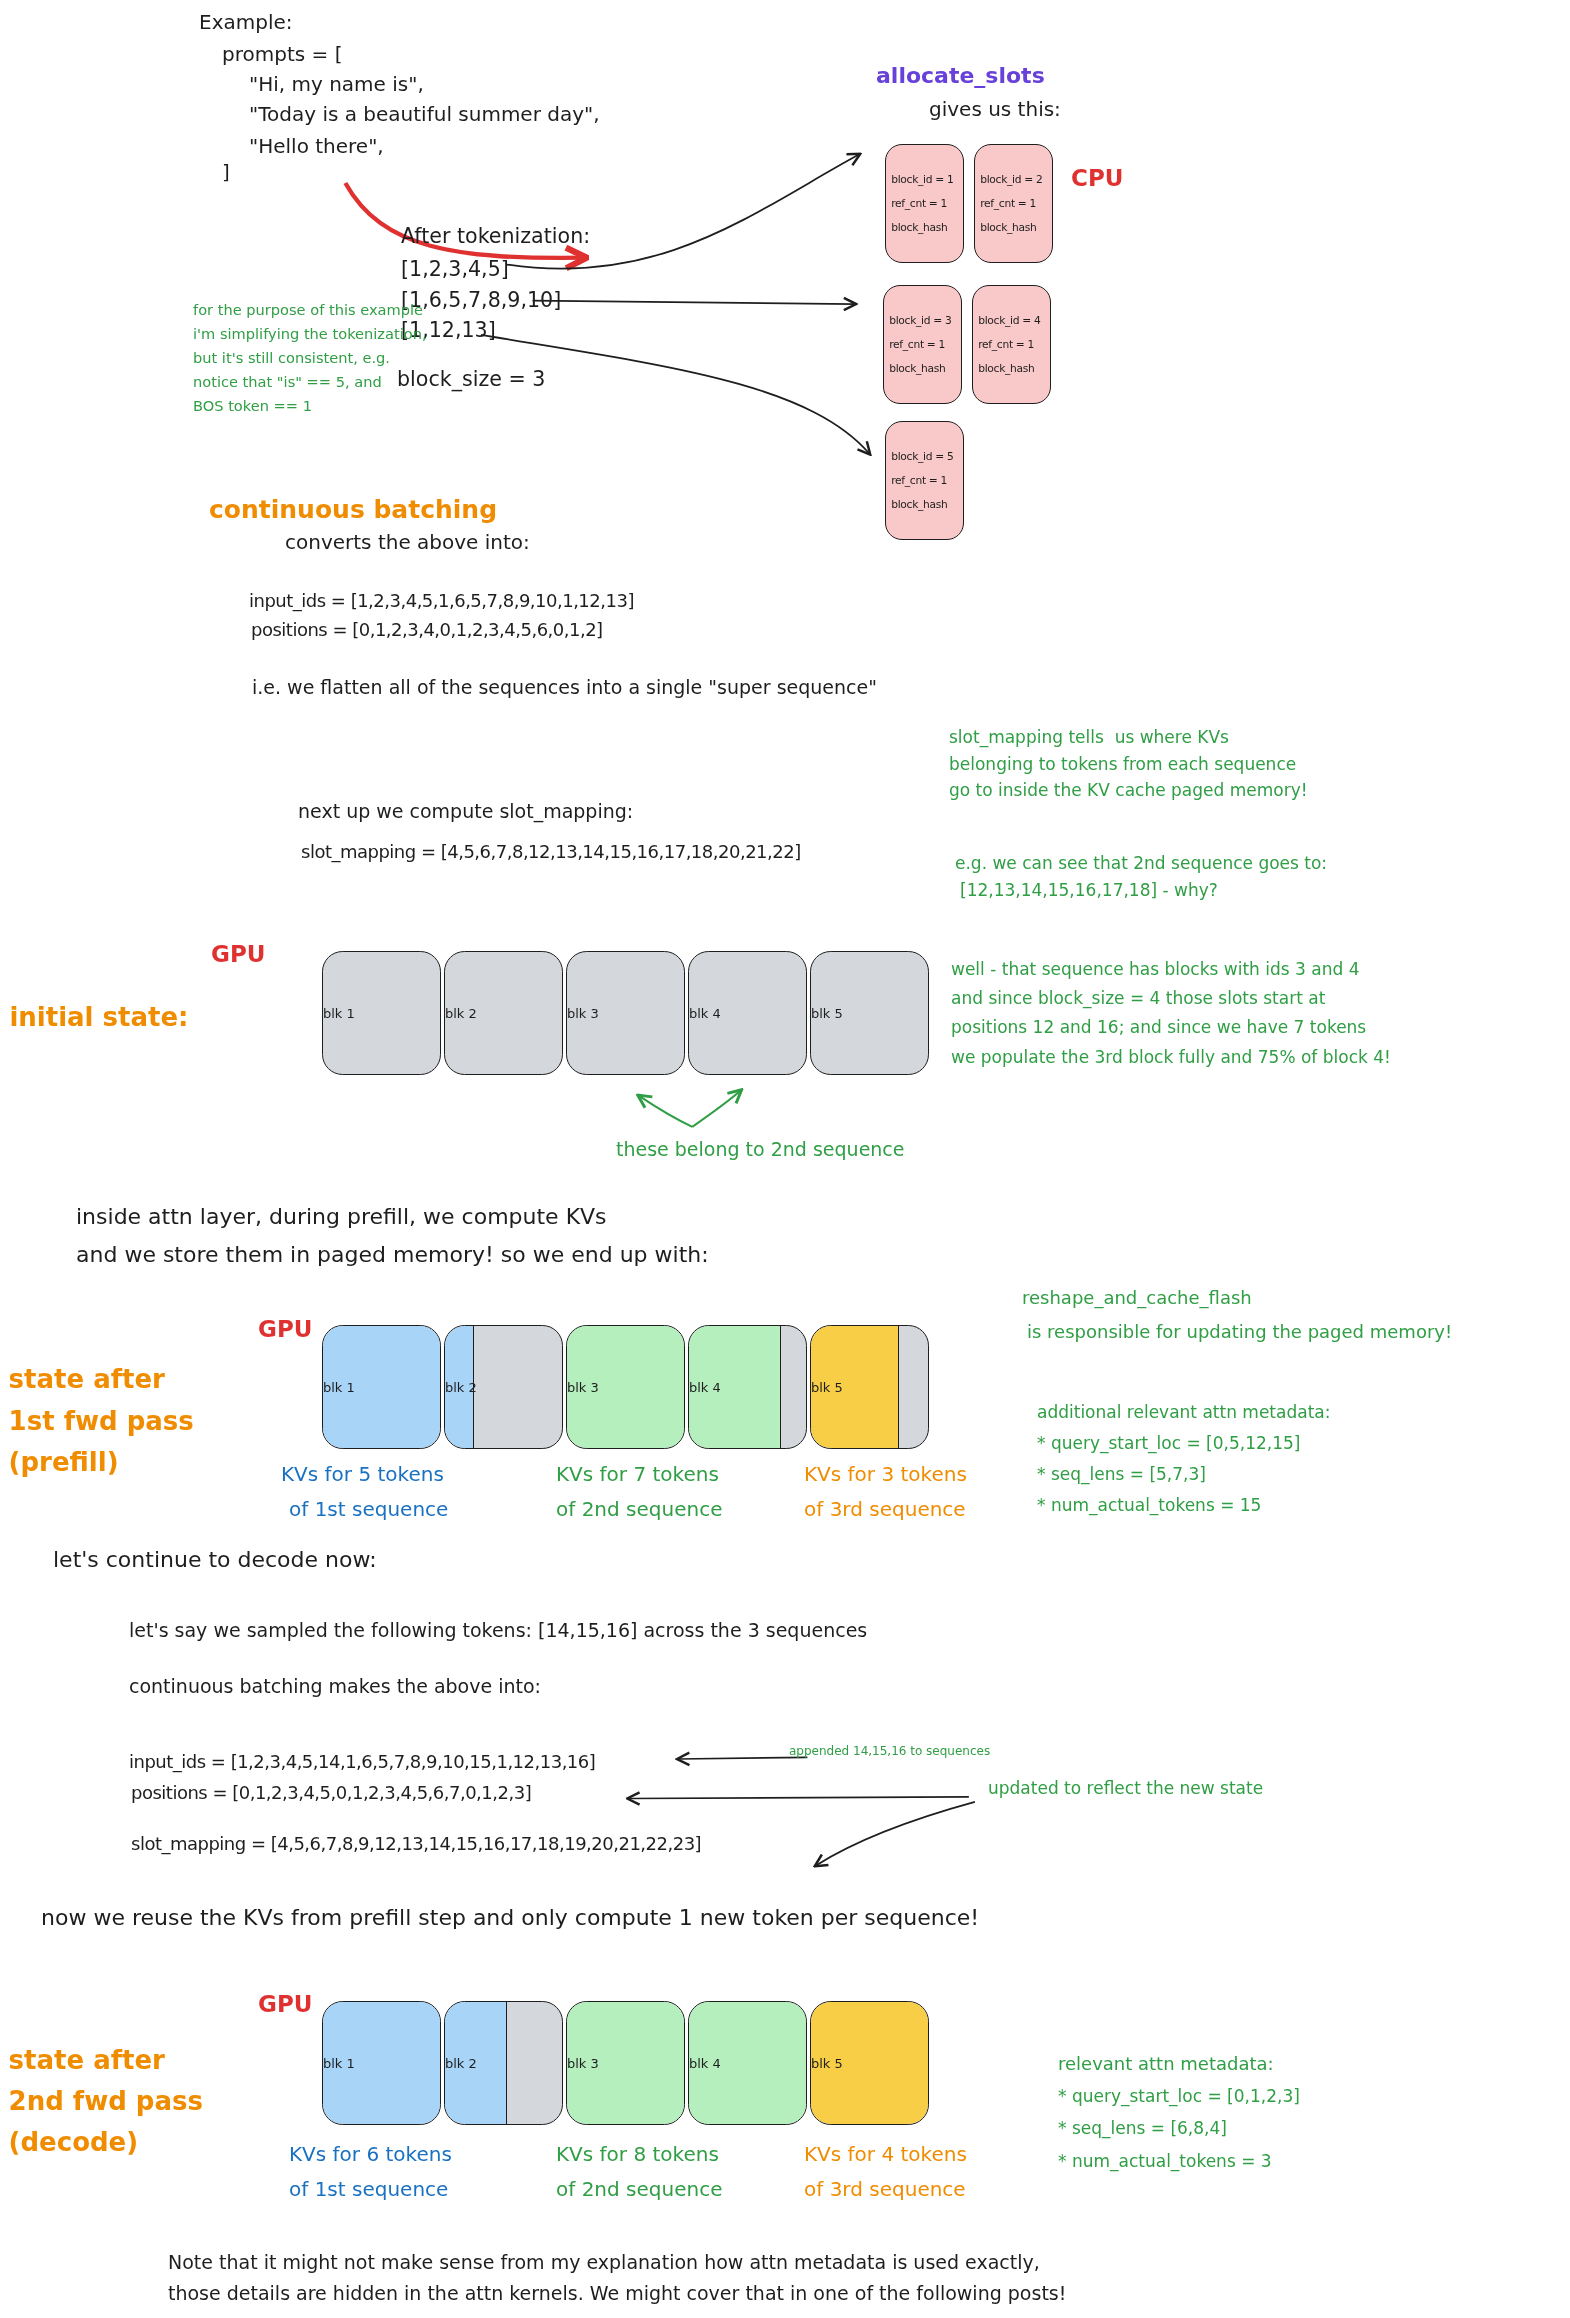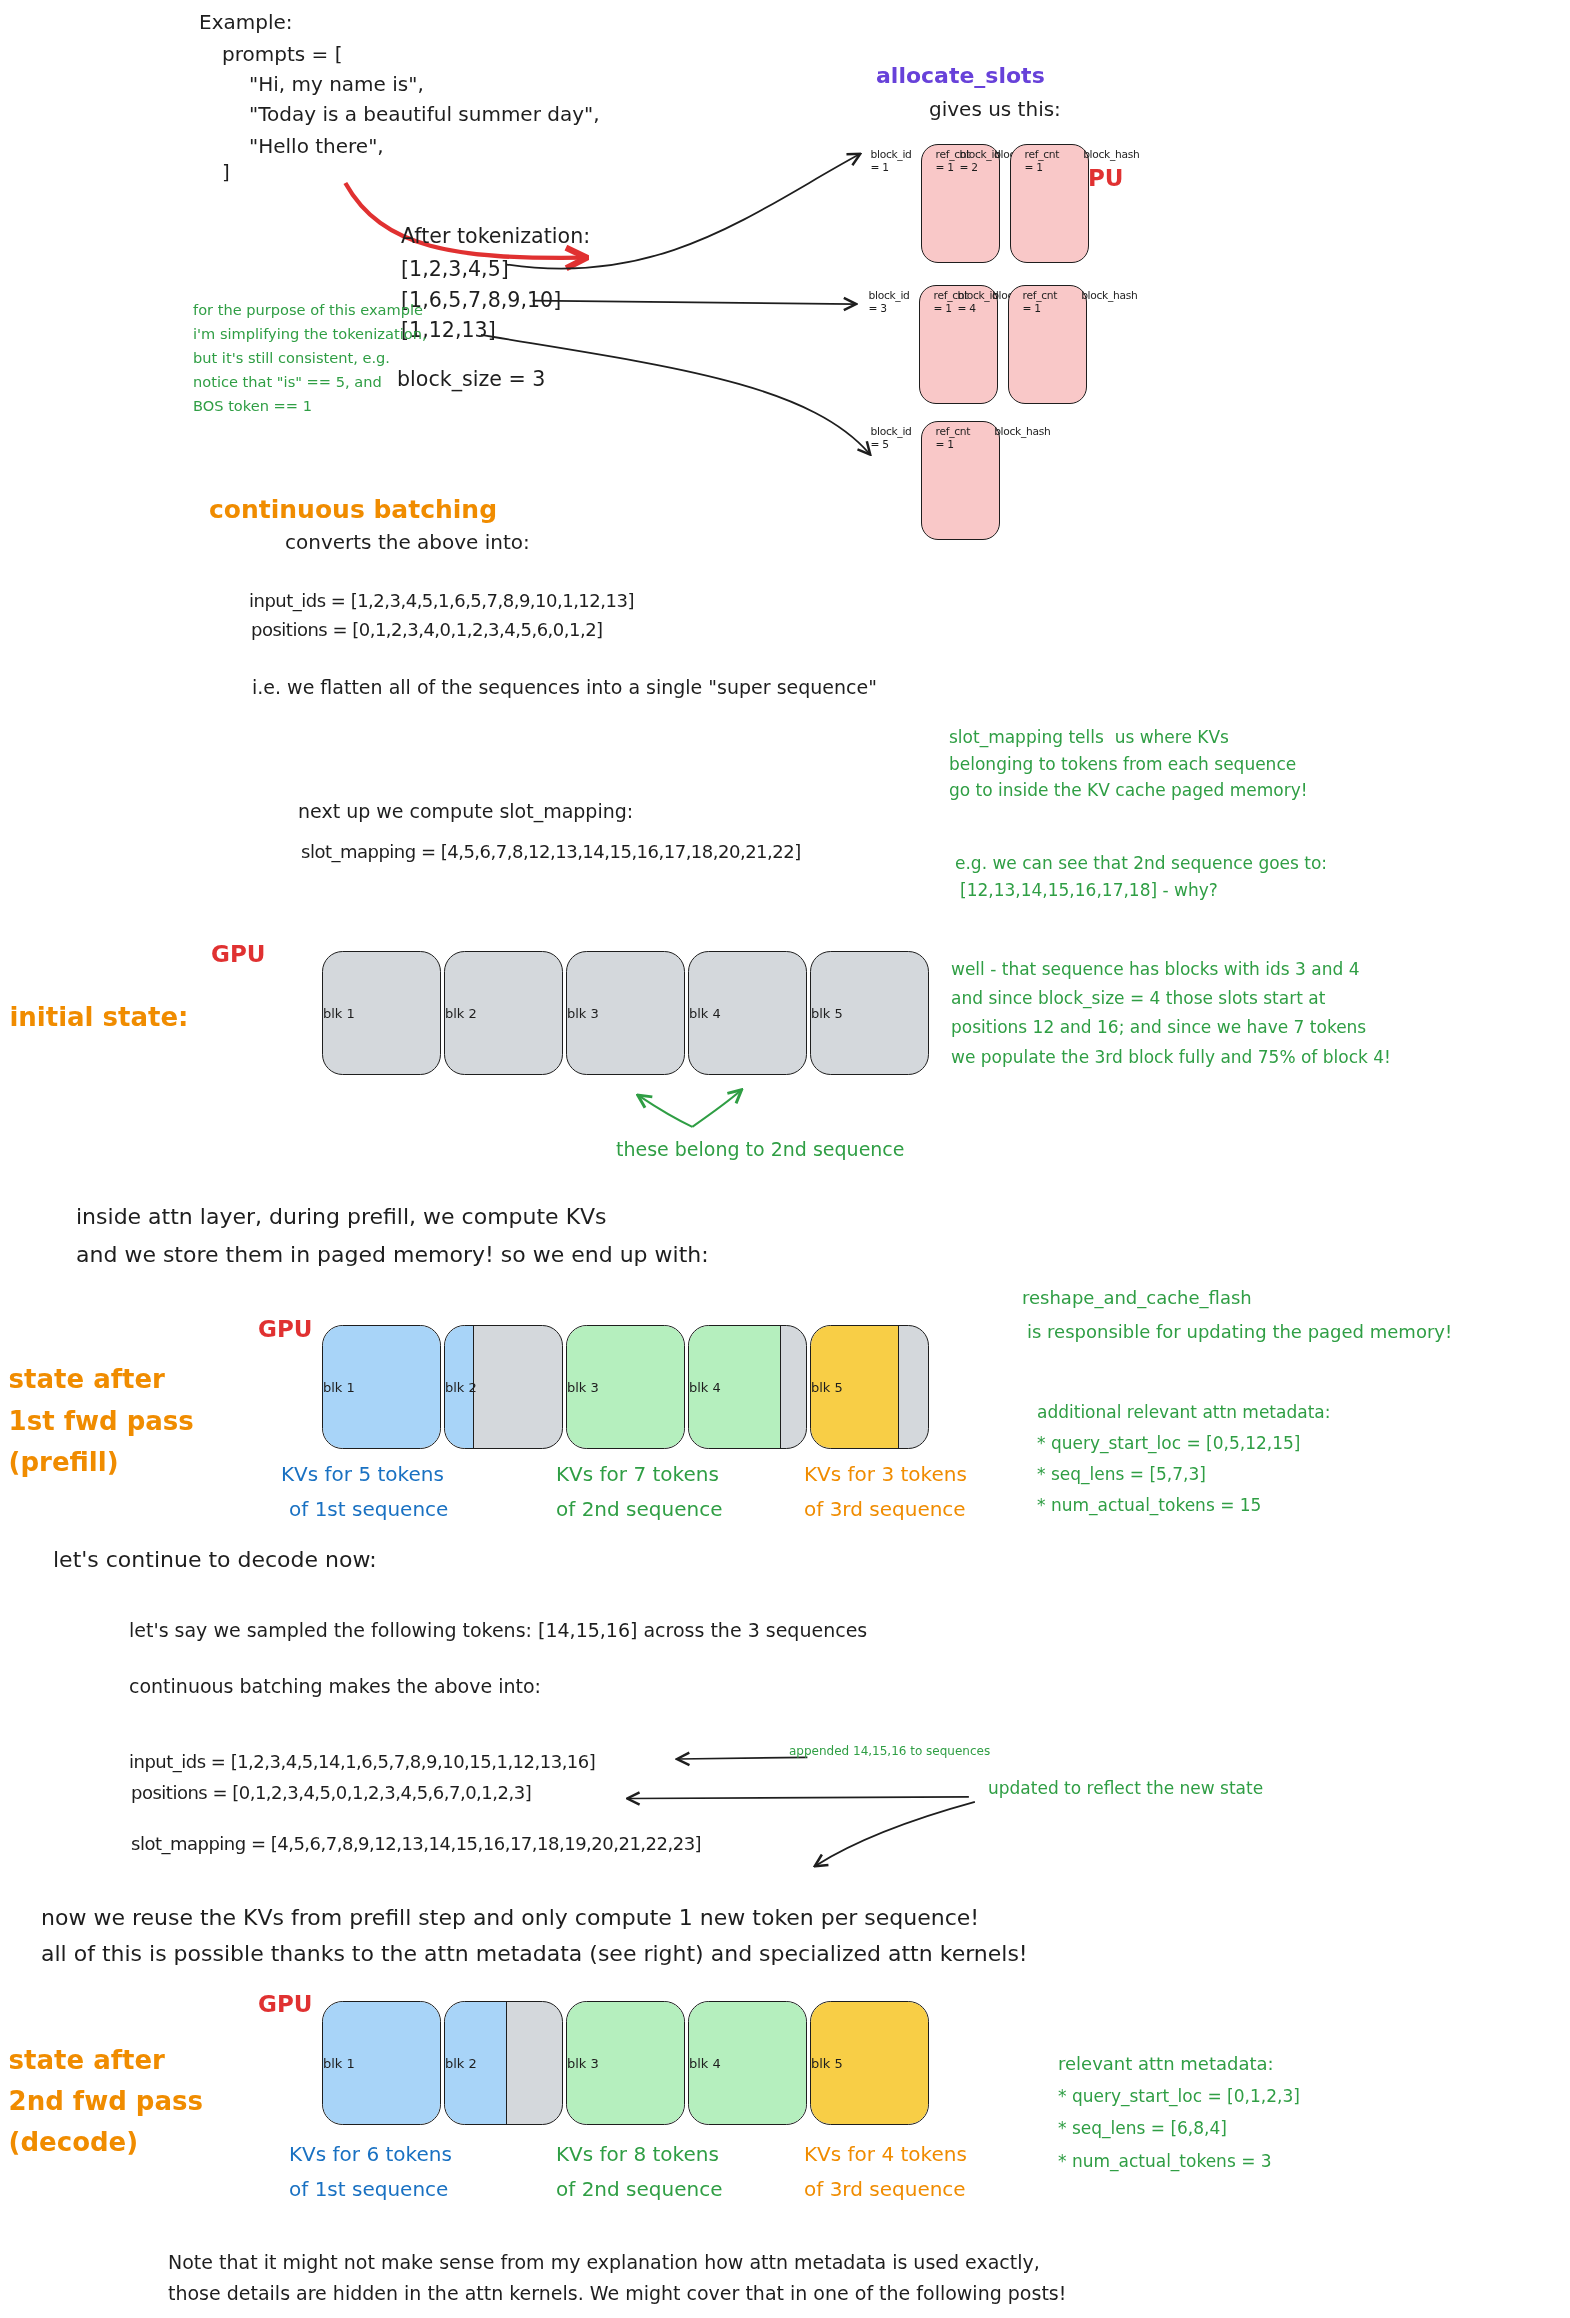"block_id = 1" .pblock { flex-direction: row -> column; gap: 24px -> 11px; margin-left: 36px -> none }
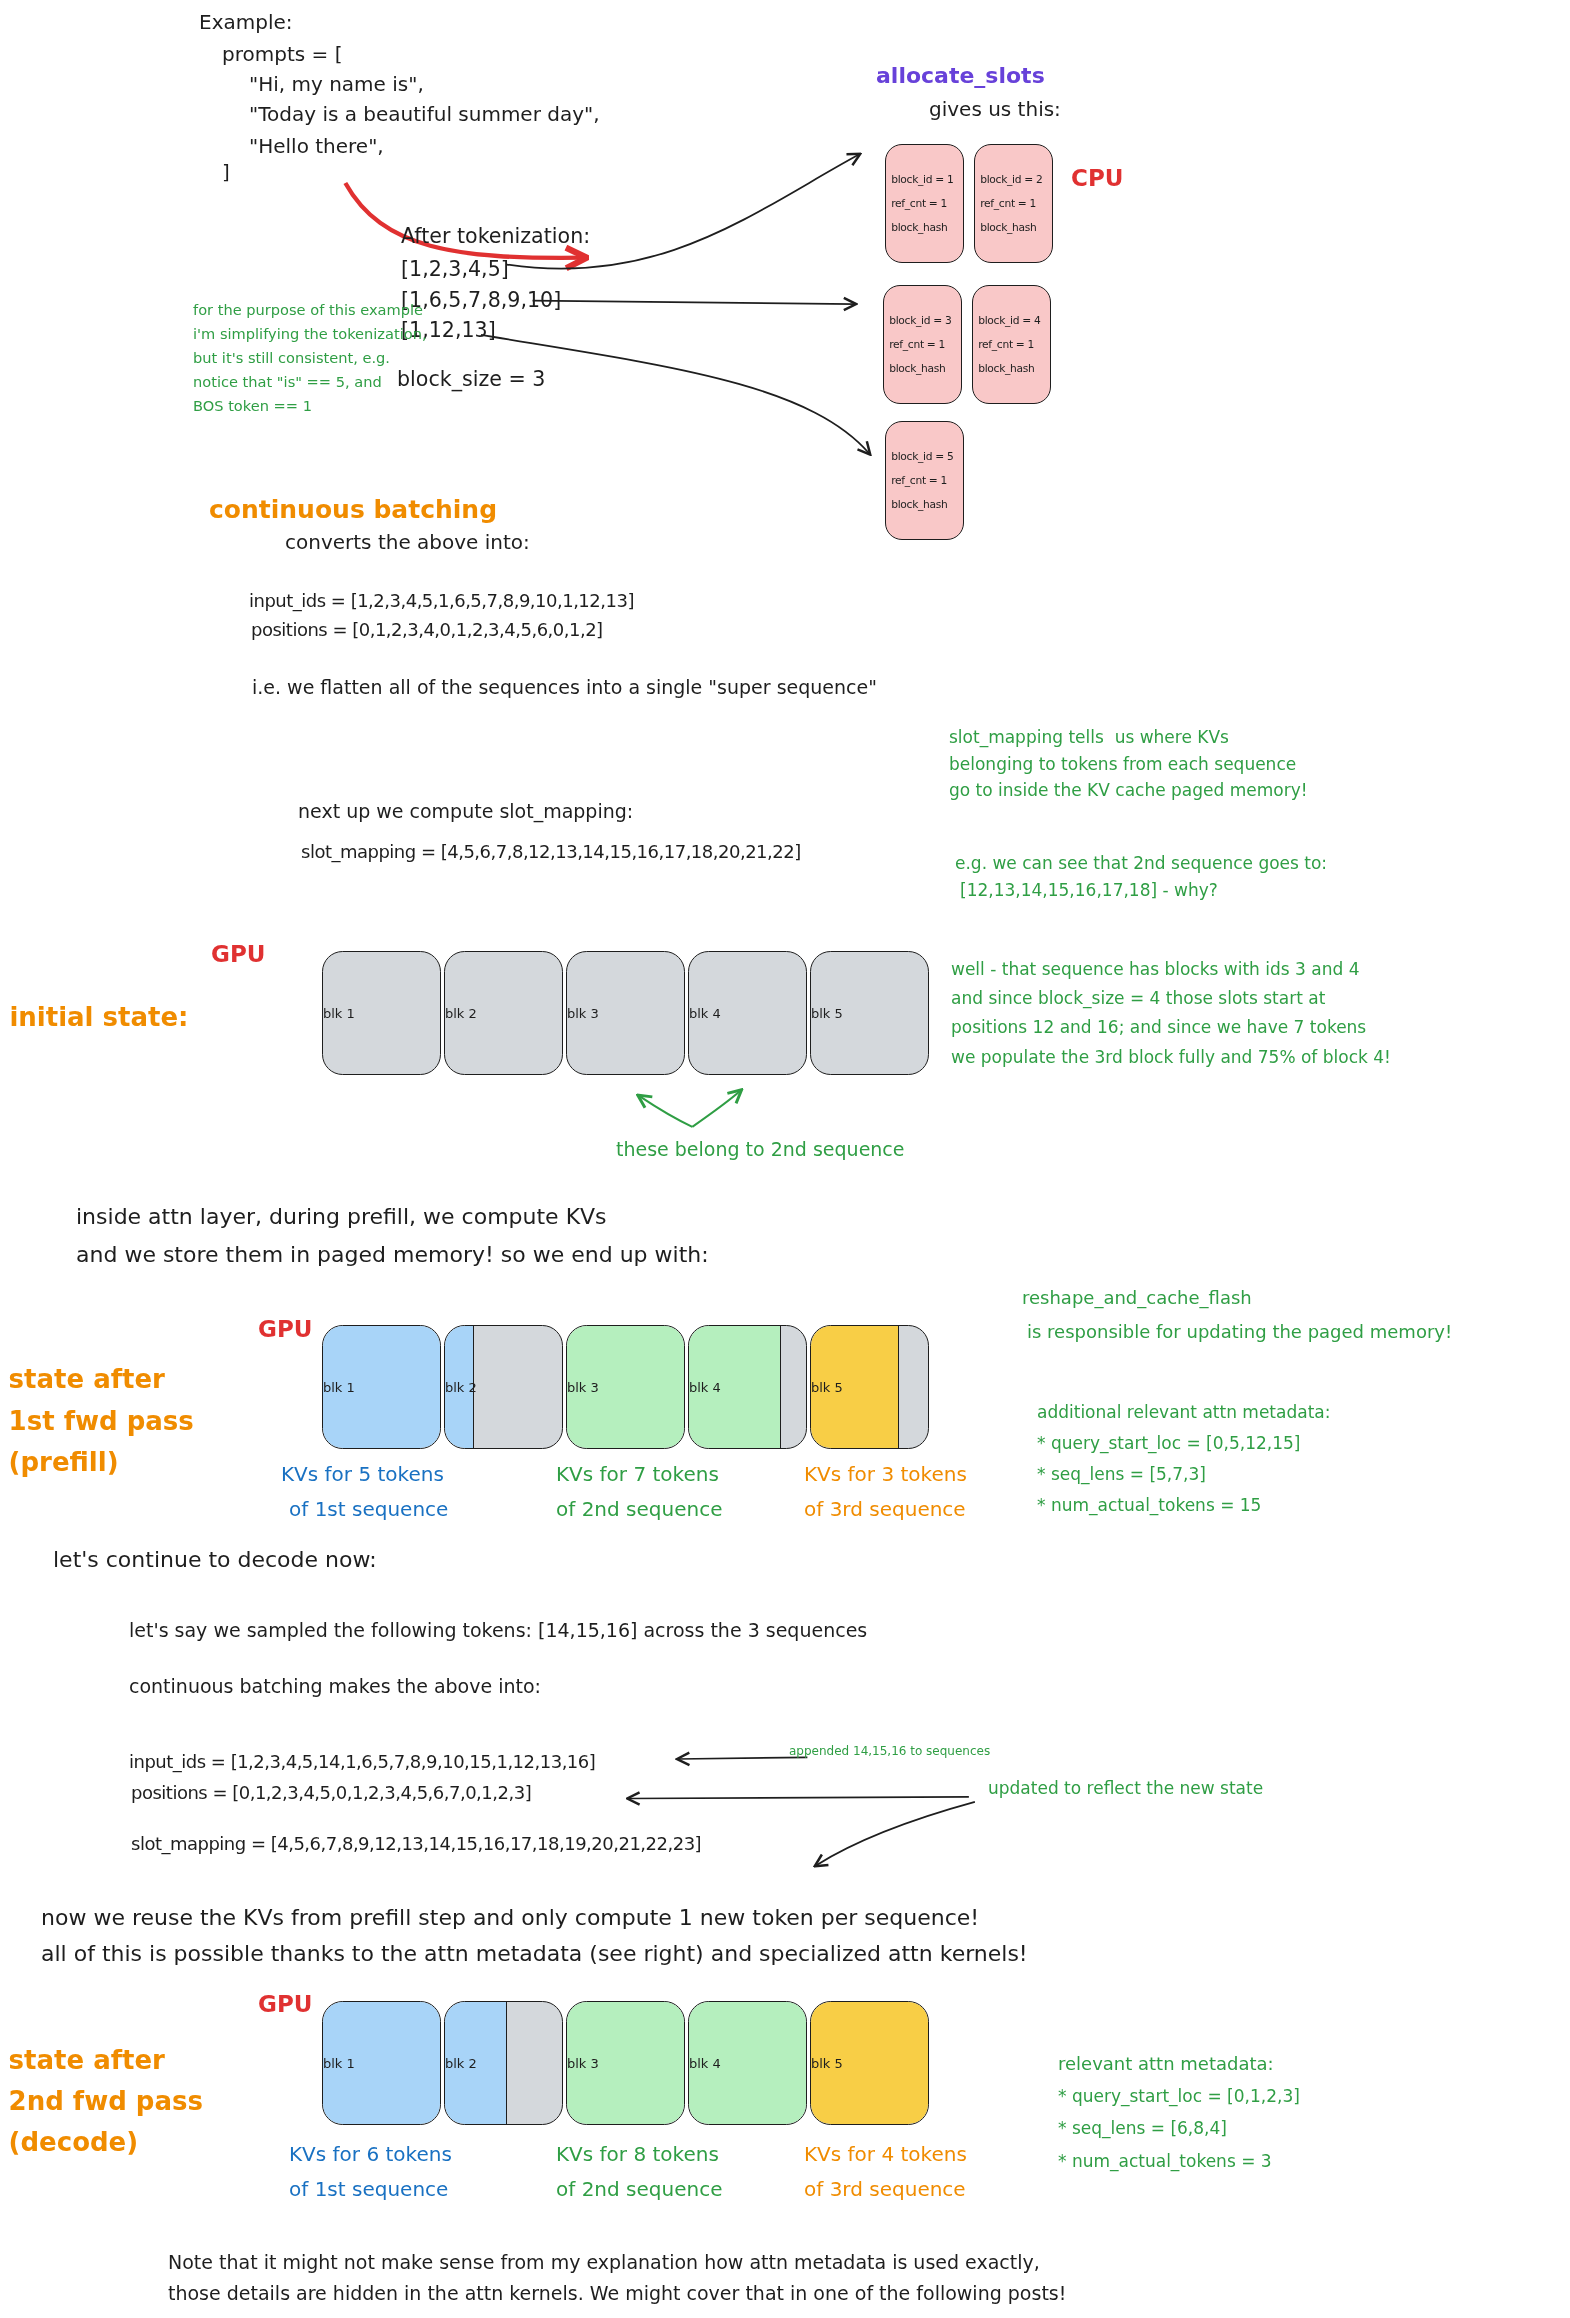"all of this is possible" div.t { html: <div>all of this is possible thanks to the attn metadata (see right) and specialized attn kernels!</div> -> none }
